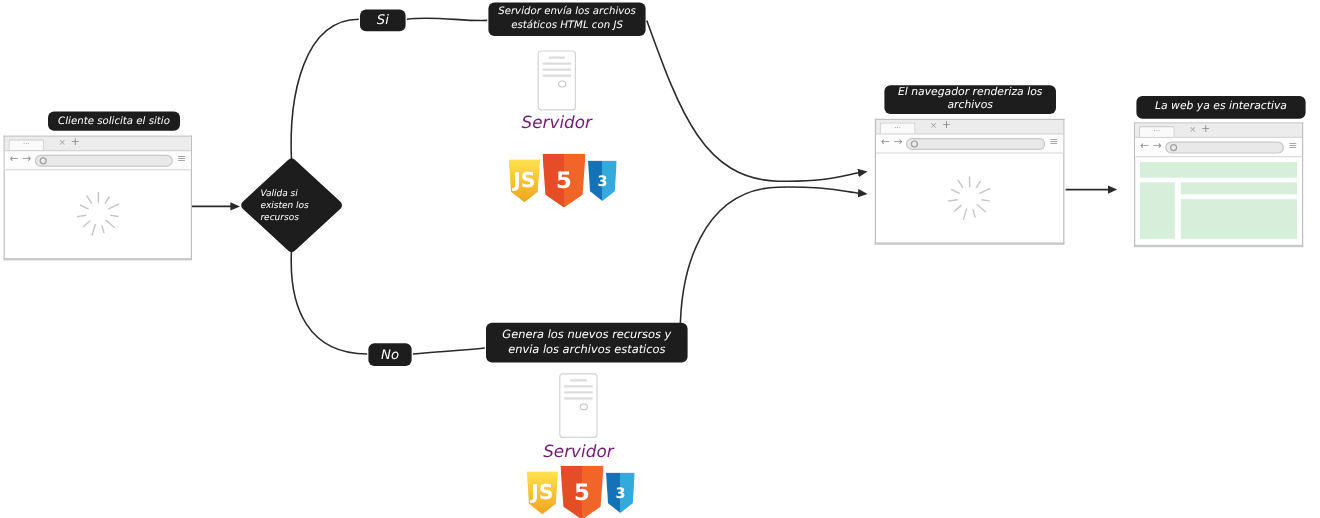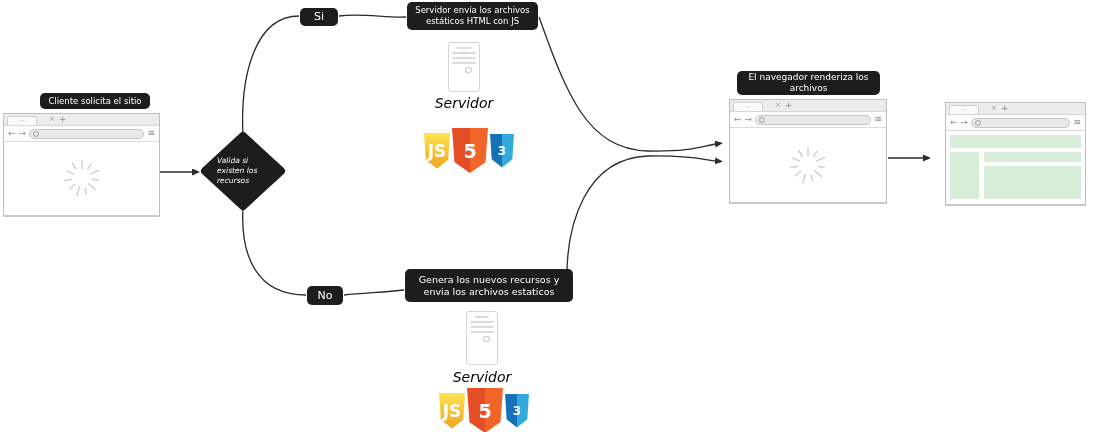"Si" .chip { font-style: none -> italic }
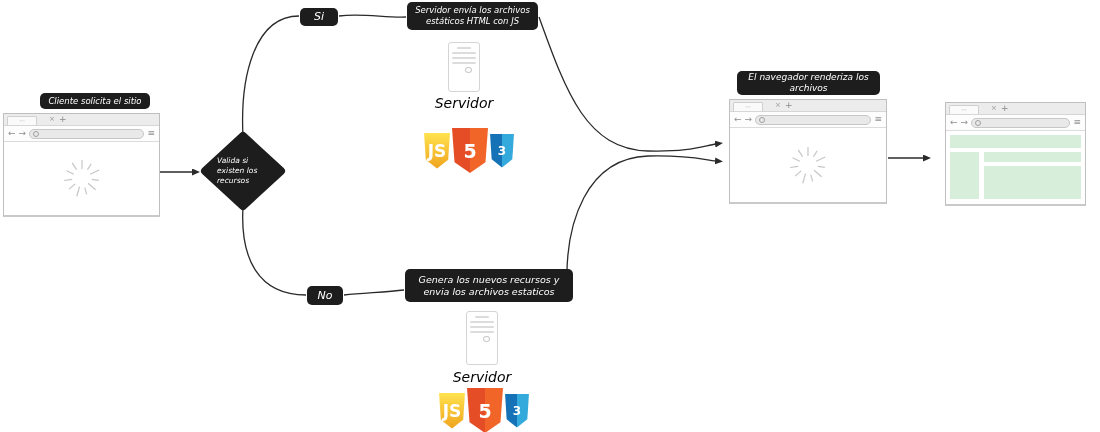"La web ya es interactiva" div.chip { html: none -> <div>La web ya es interactiva</div> }
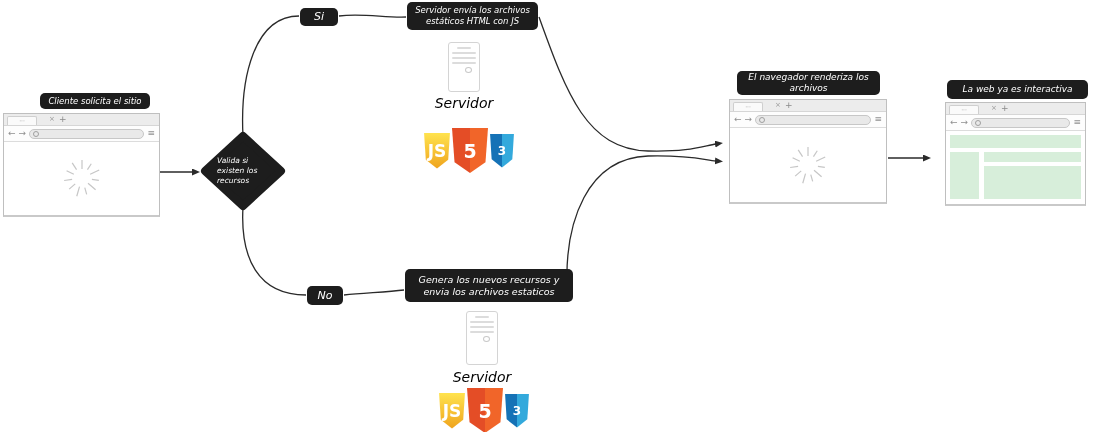"Servidor" .server-label { color: #000000 -> #701a75 }
